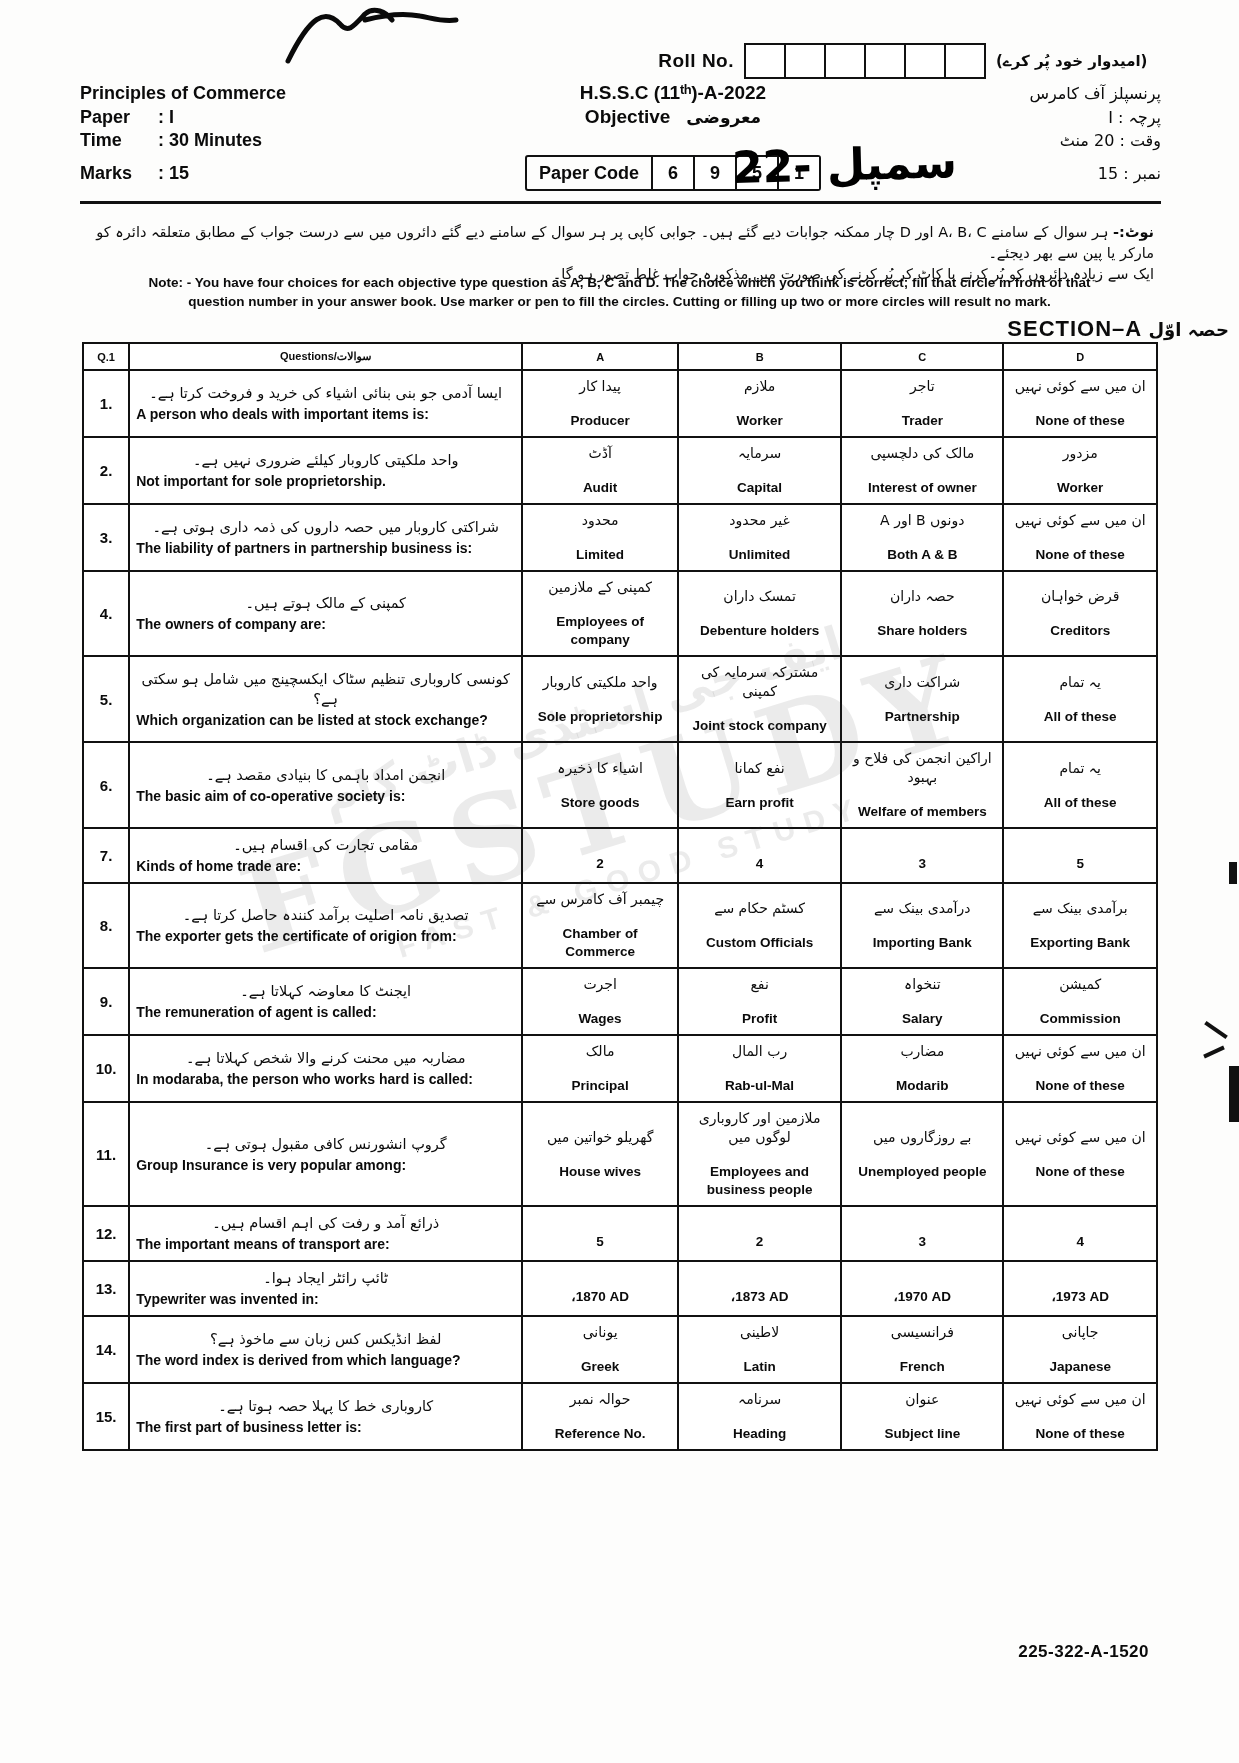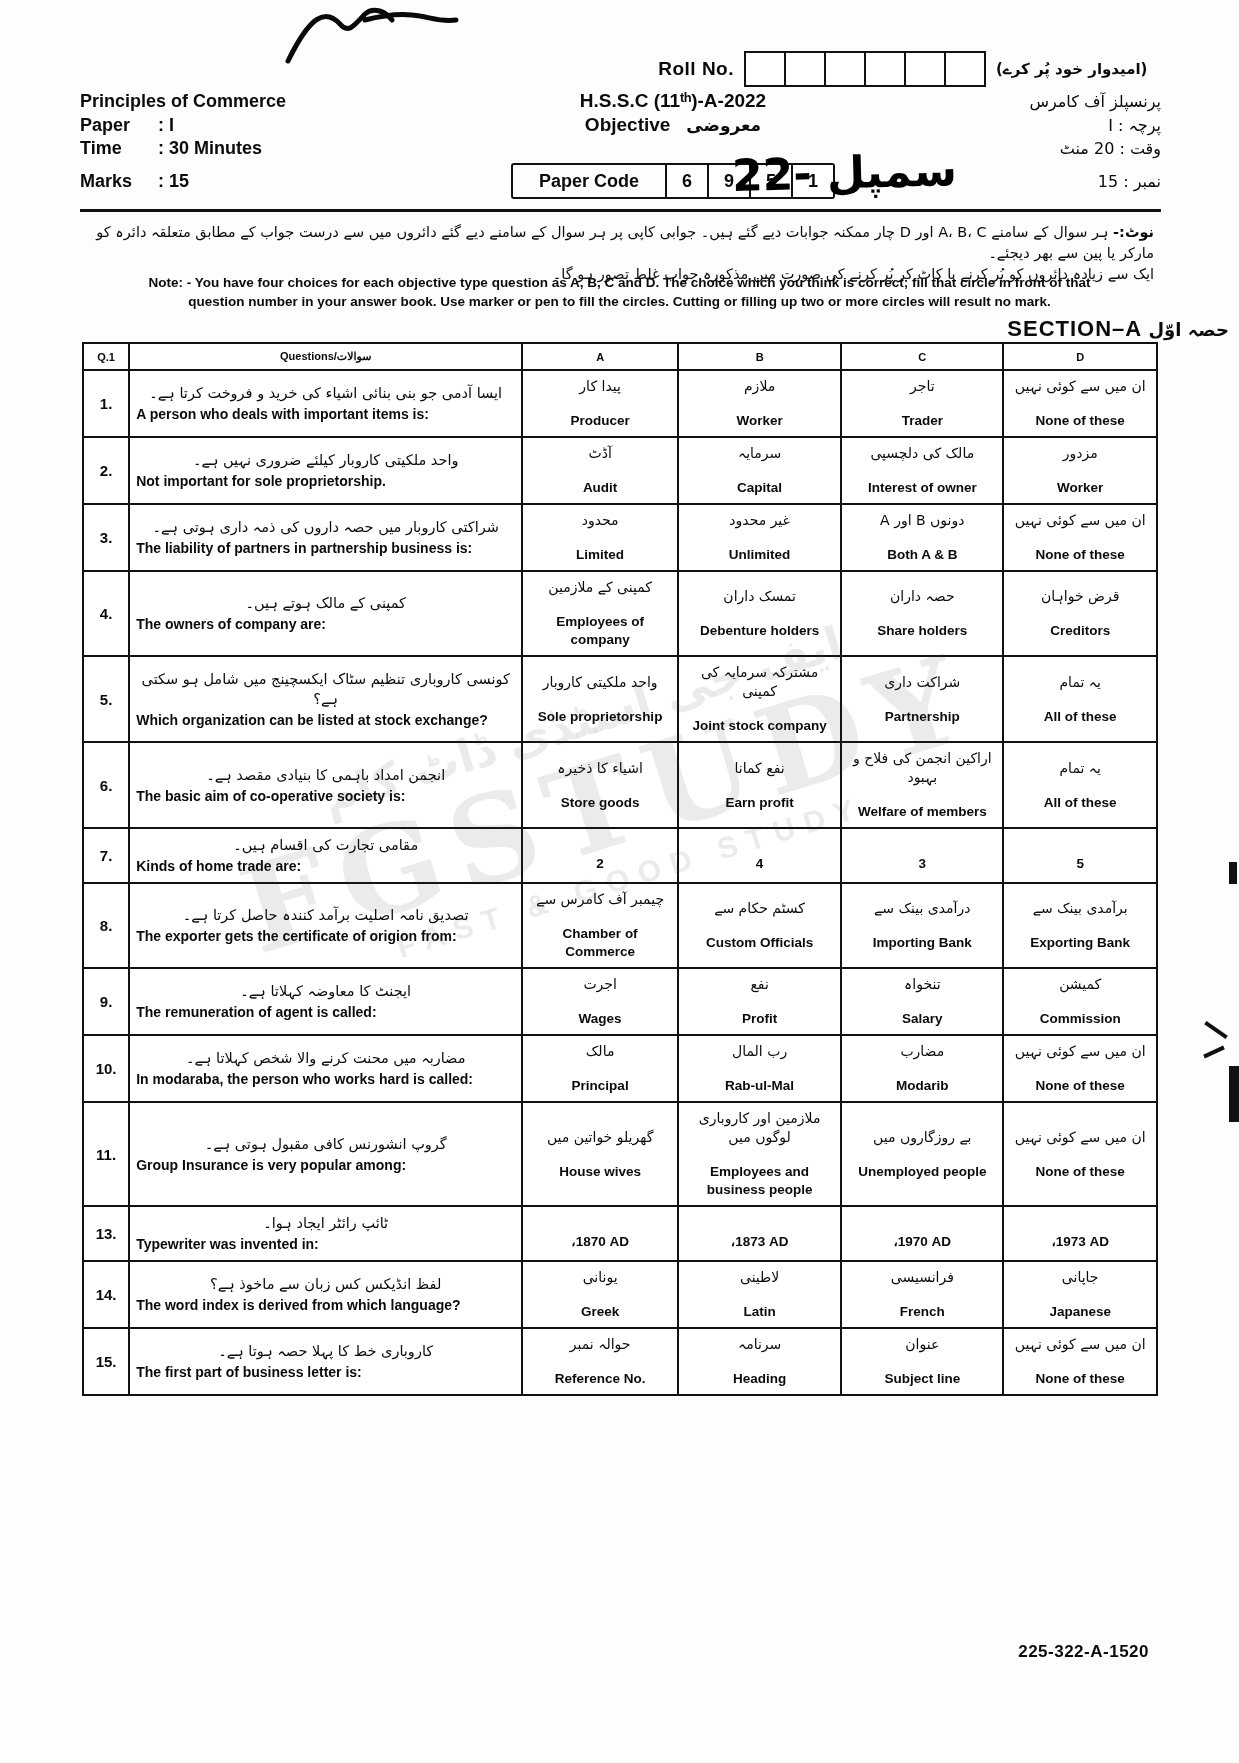"Roll No." .rollno-row { margin-top: 22px -> 14px }
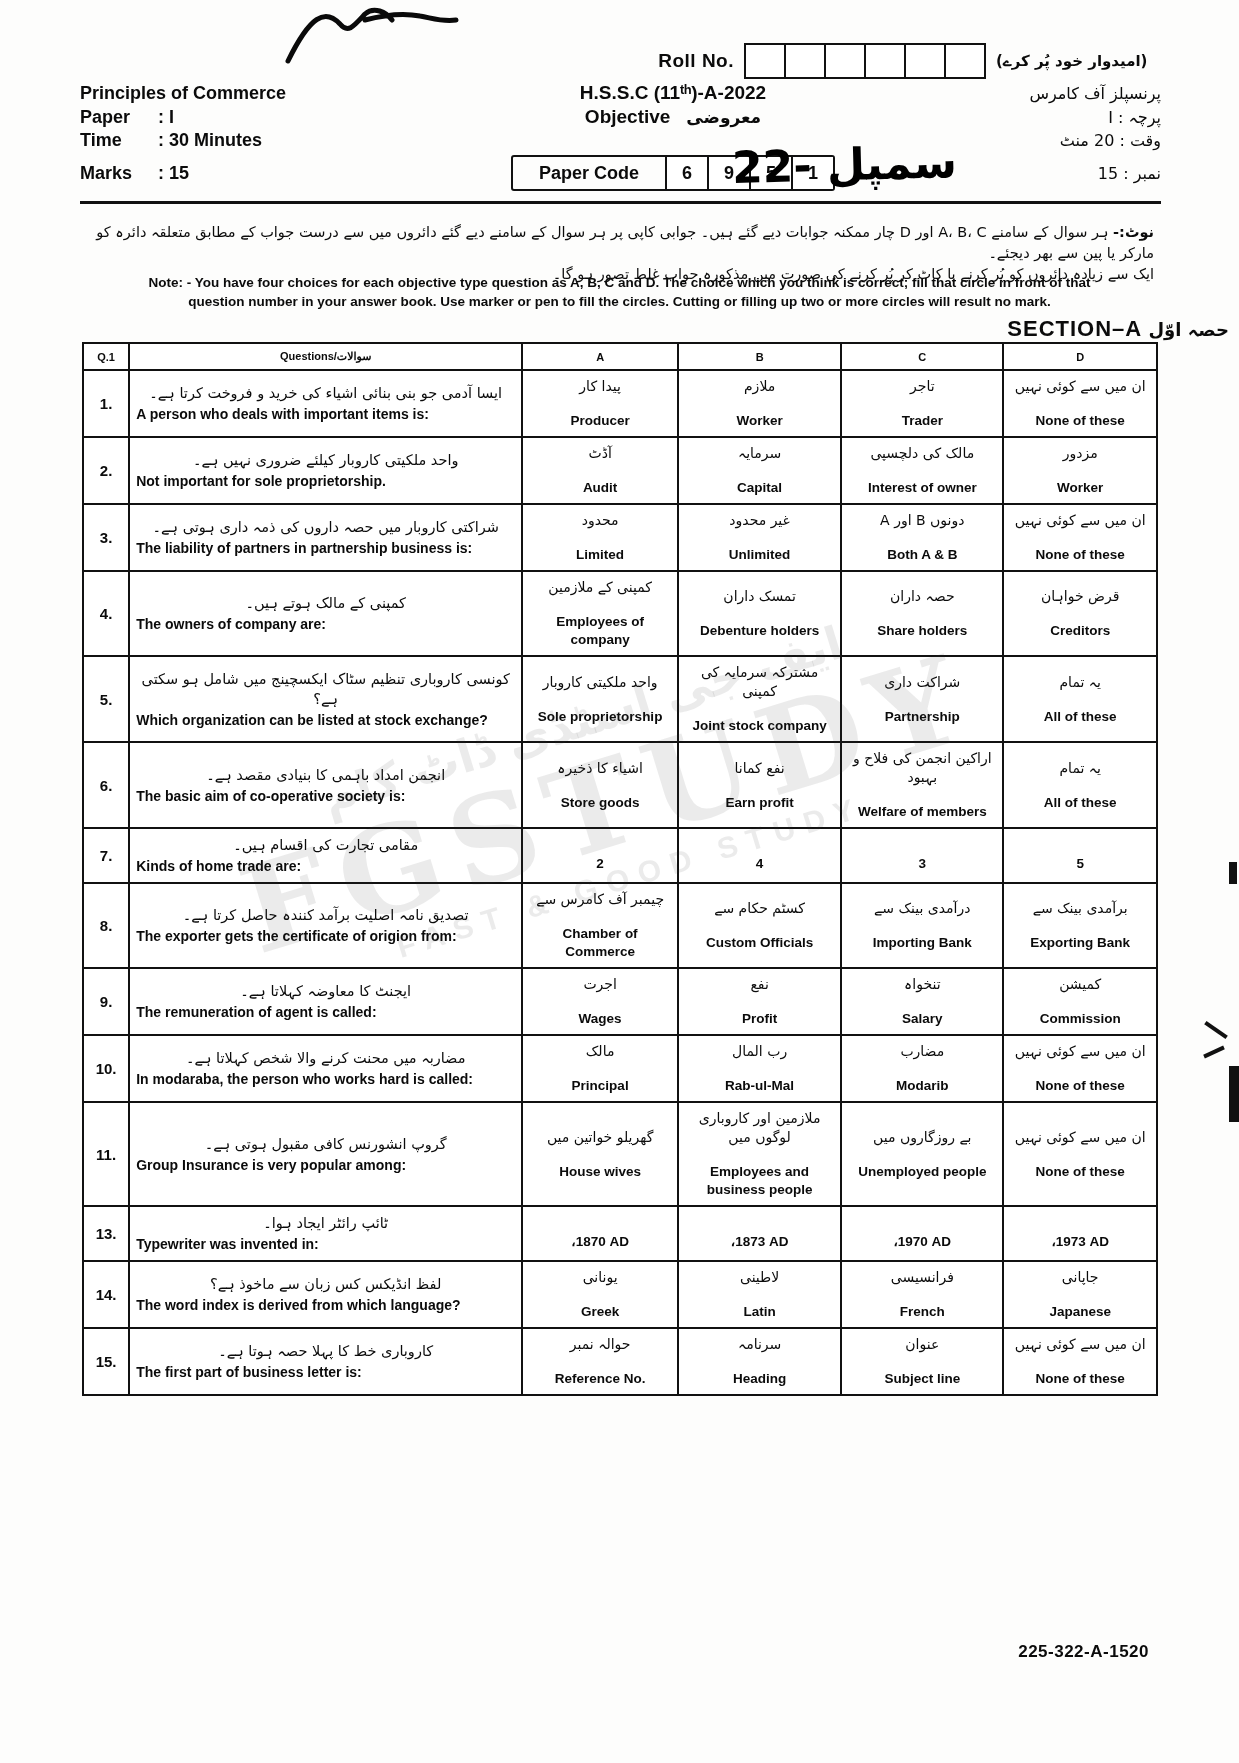"Paper Code" .paper-code-label { padding: 4px 26px -> 4px 12px }
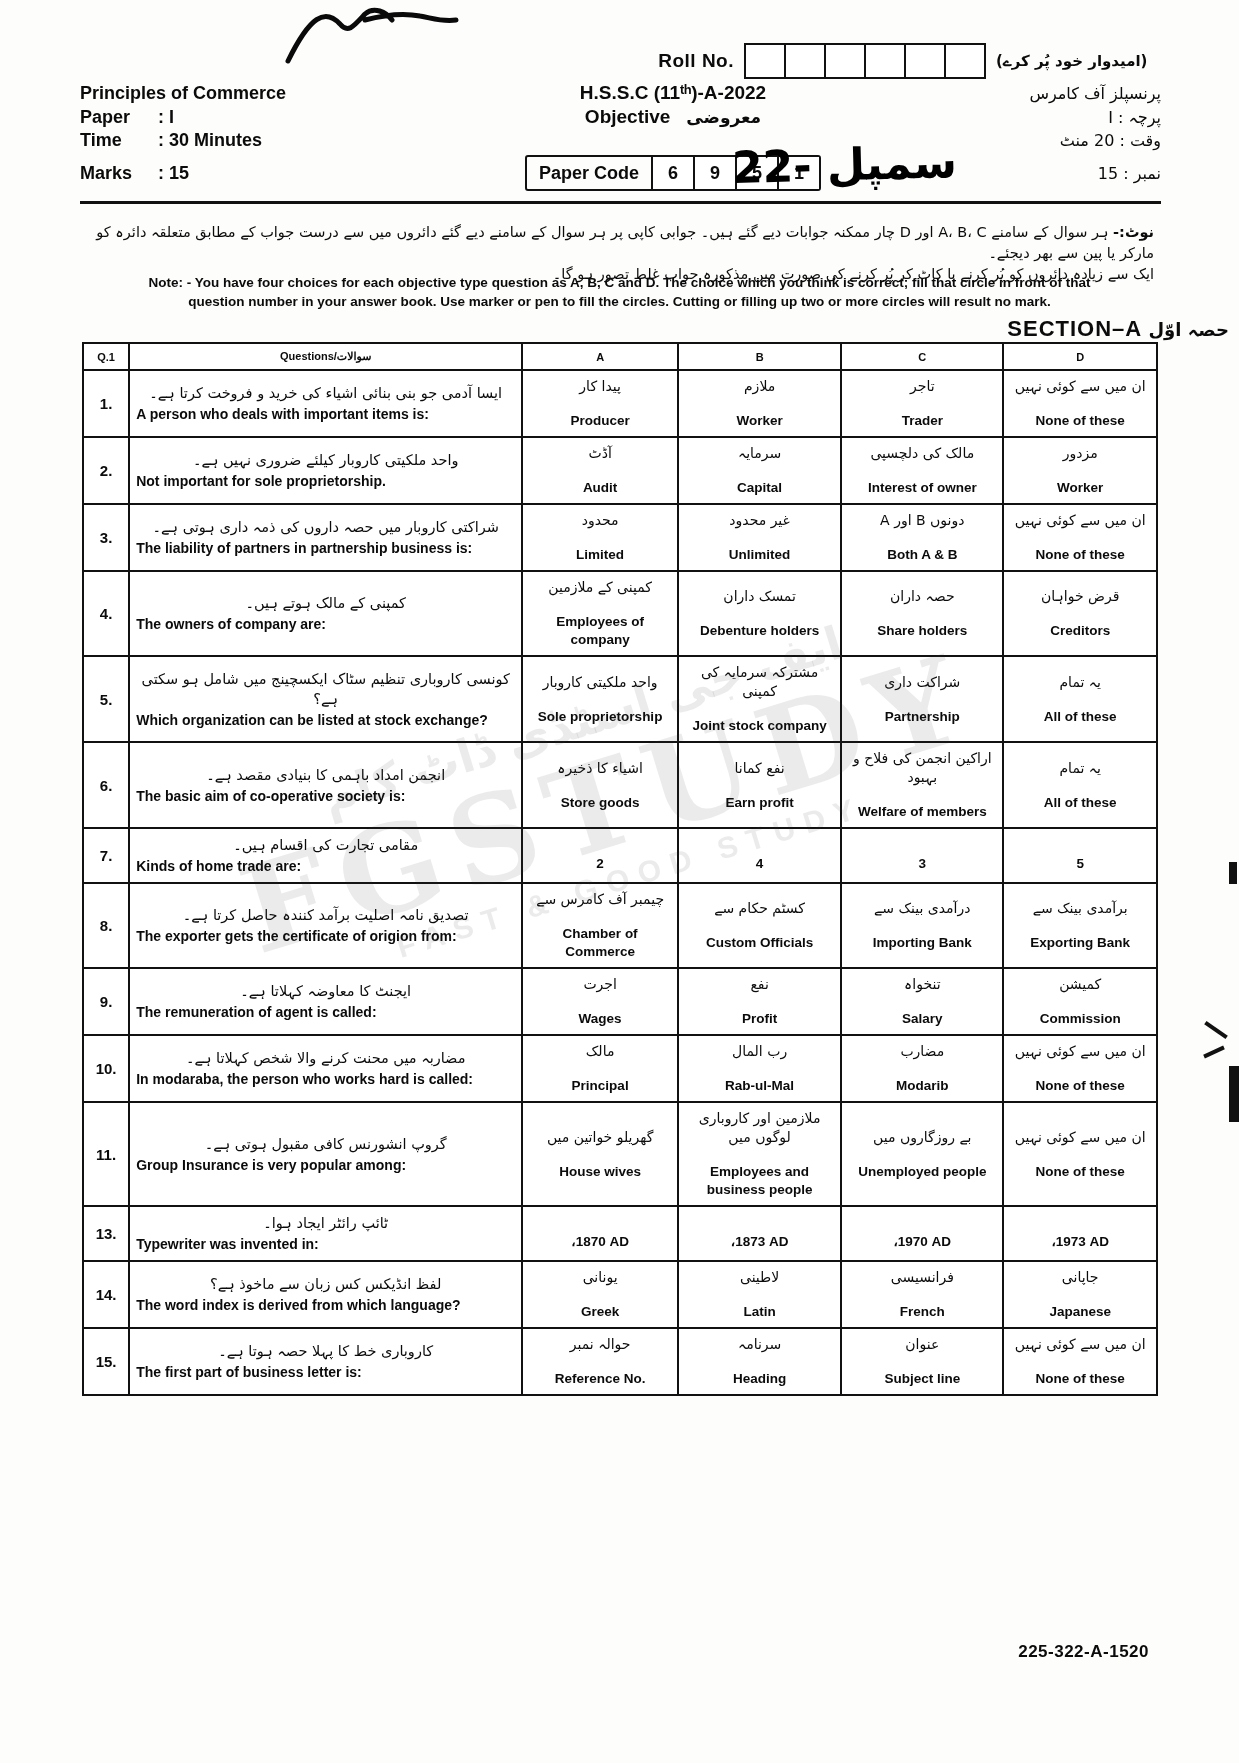"12." tr { html: none -> <tr> <td>12.</td> <td> <div>ذرائع آمد و رفت کی اہم اقسام ہیں۔</div> <span>The important means of transport are:</span> </td> <td> <span>5</span> </td> <td> <span>2</span> </td> <td> <span>3</span> </td> <td> <span>4</span> </td> </tr> }
